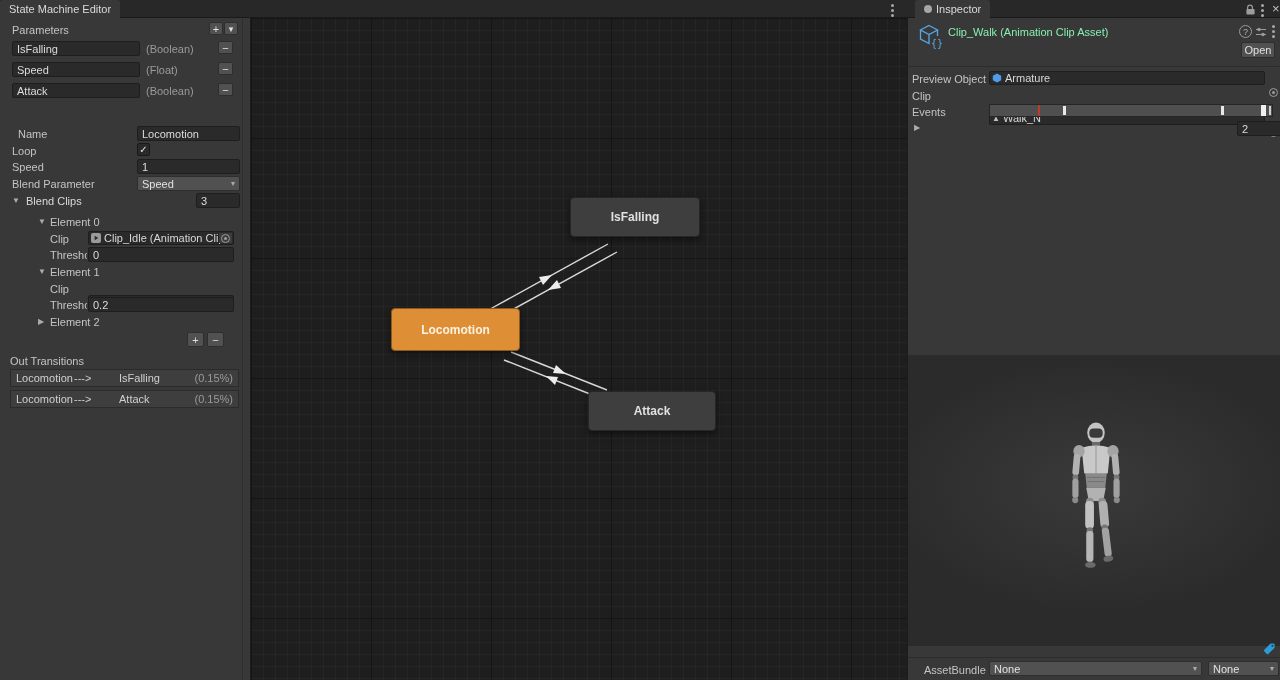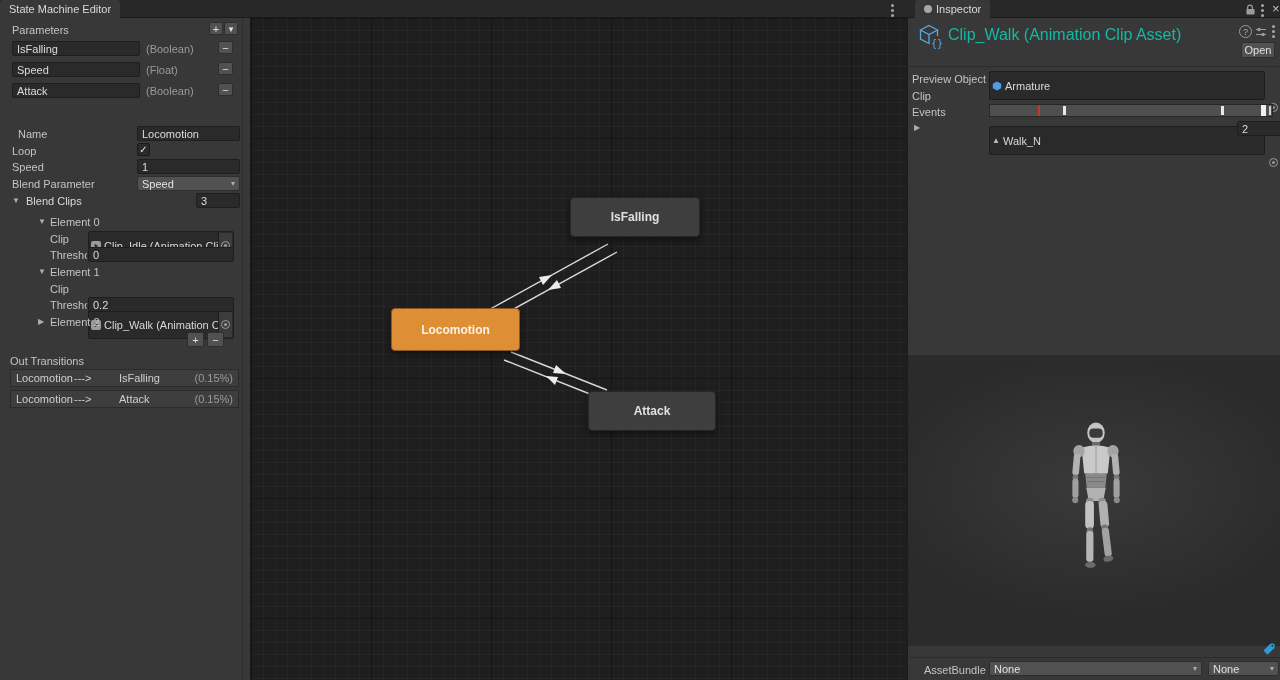"Clip_Walk (Animation Clip Asset)" div.abs { color: #14b8a6 -> #86efac; font-size: 16px -> 11px }
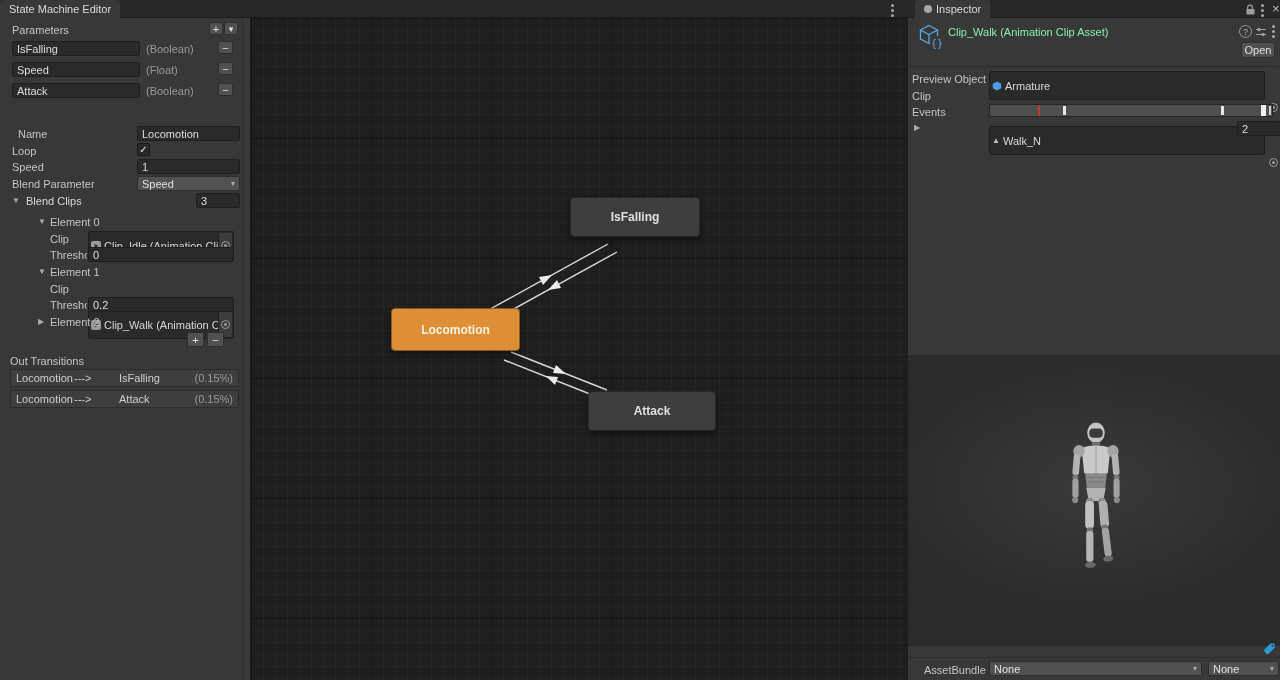"Armature" .objfield { height: 29px -> 14px }
